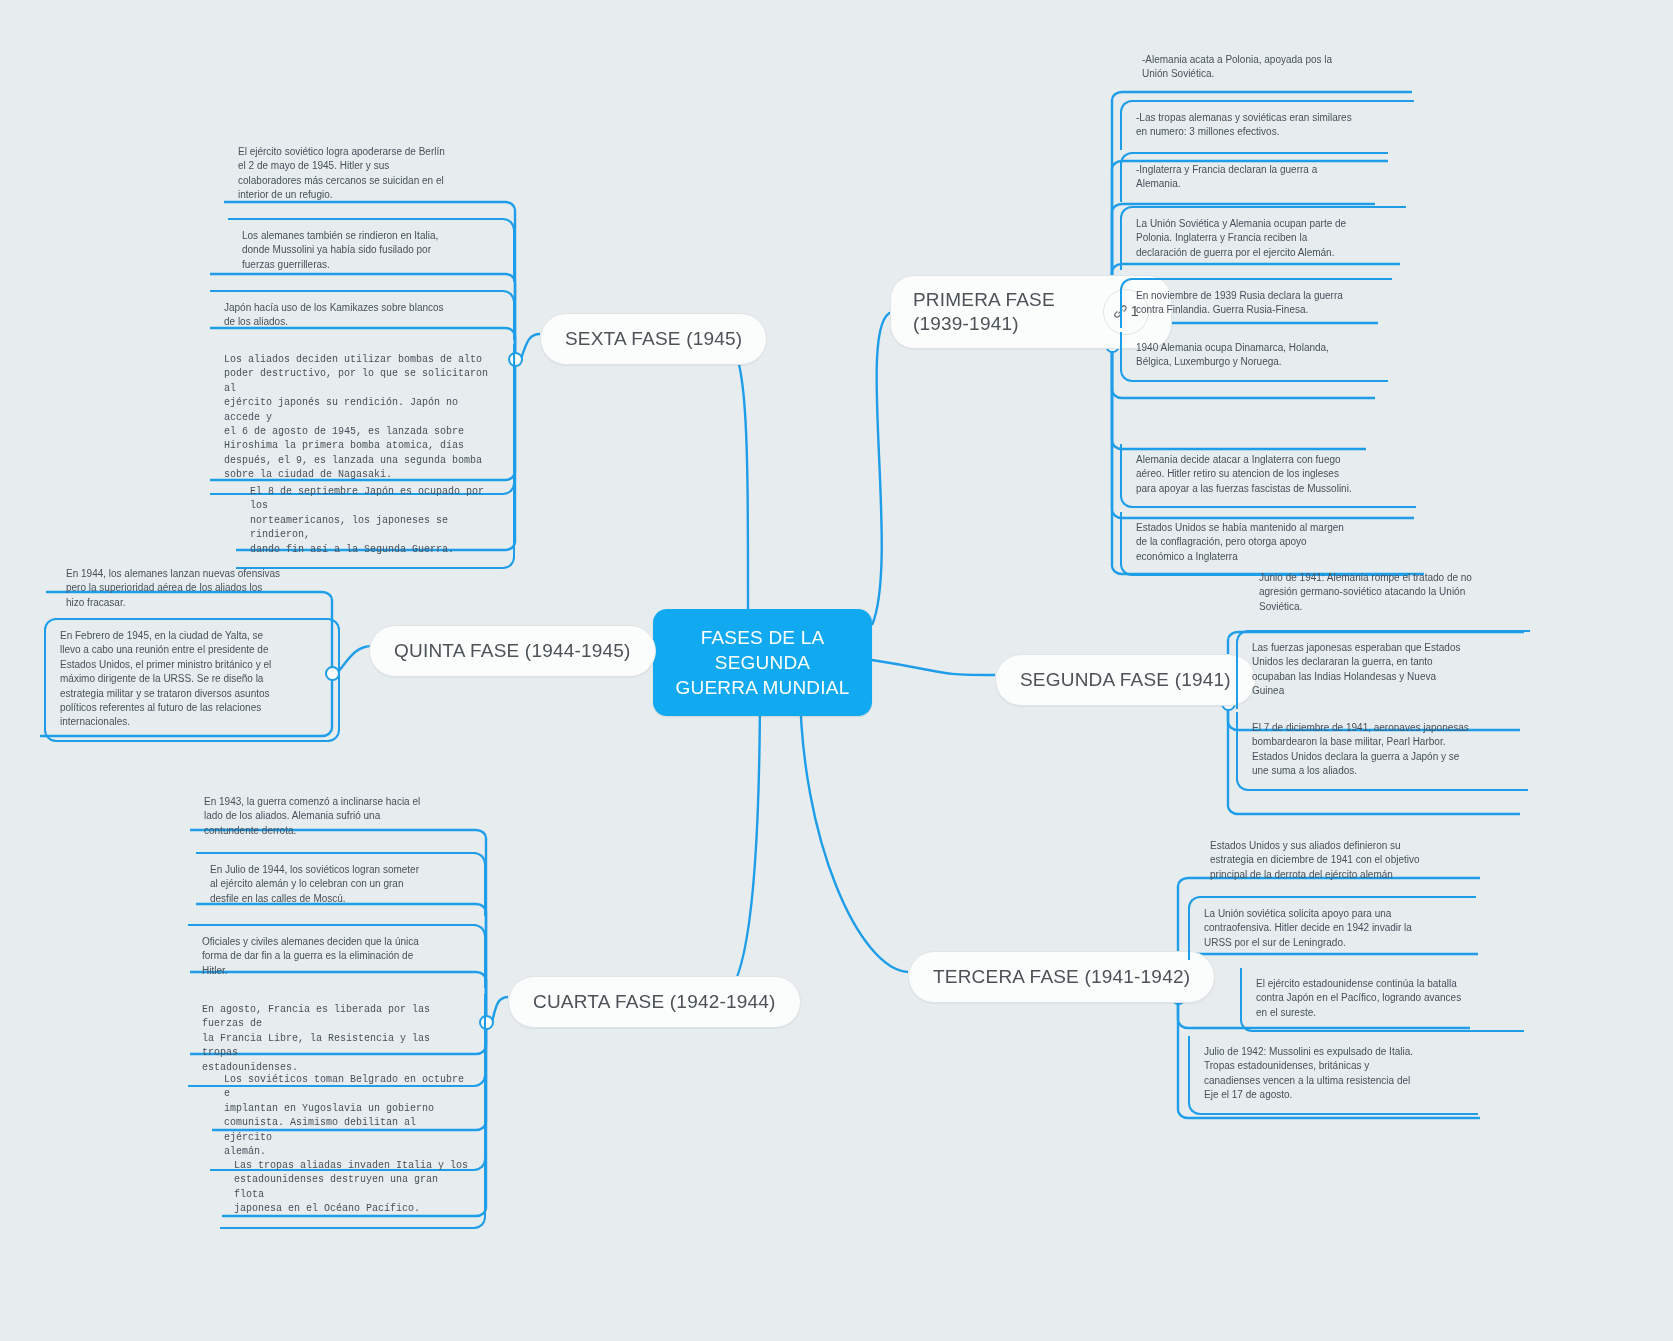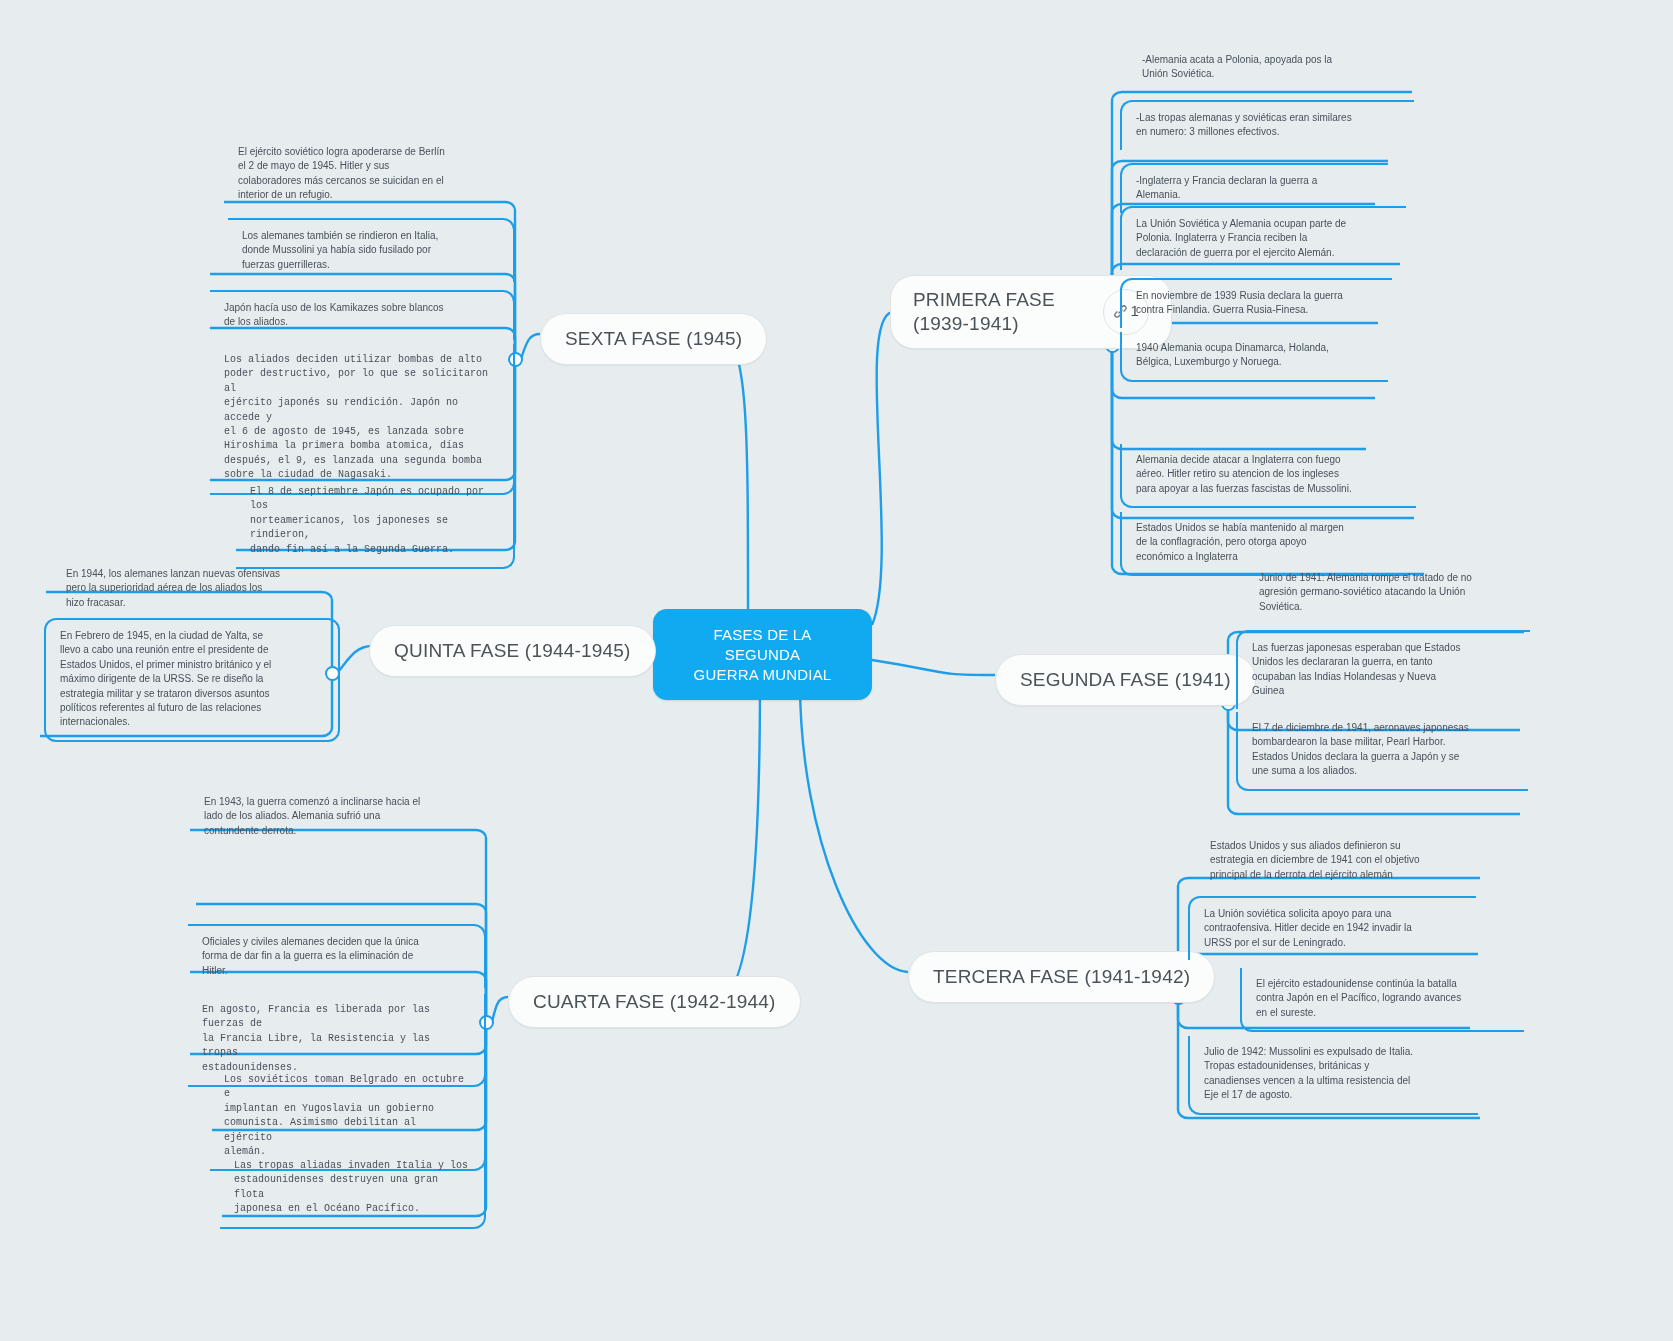"-Inglaterra y Francia declaran la" div.node { top: 163px -> 152px }
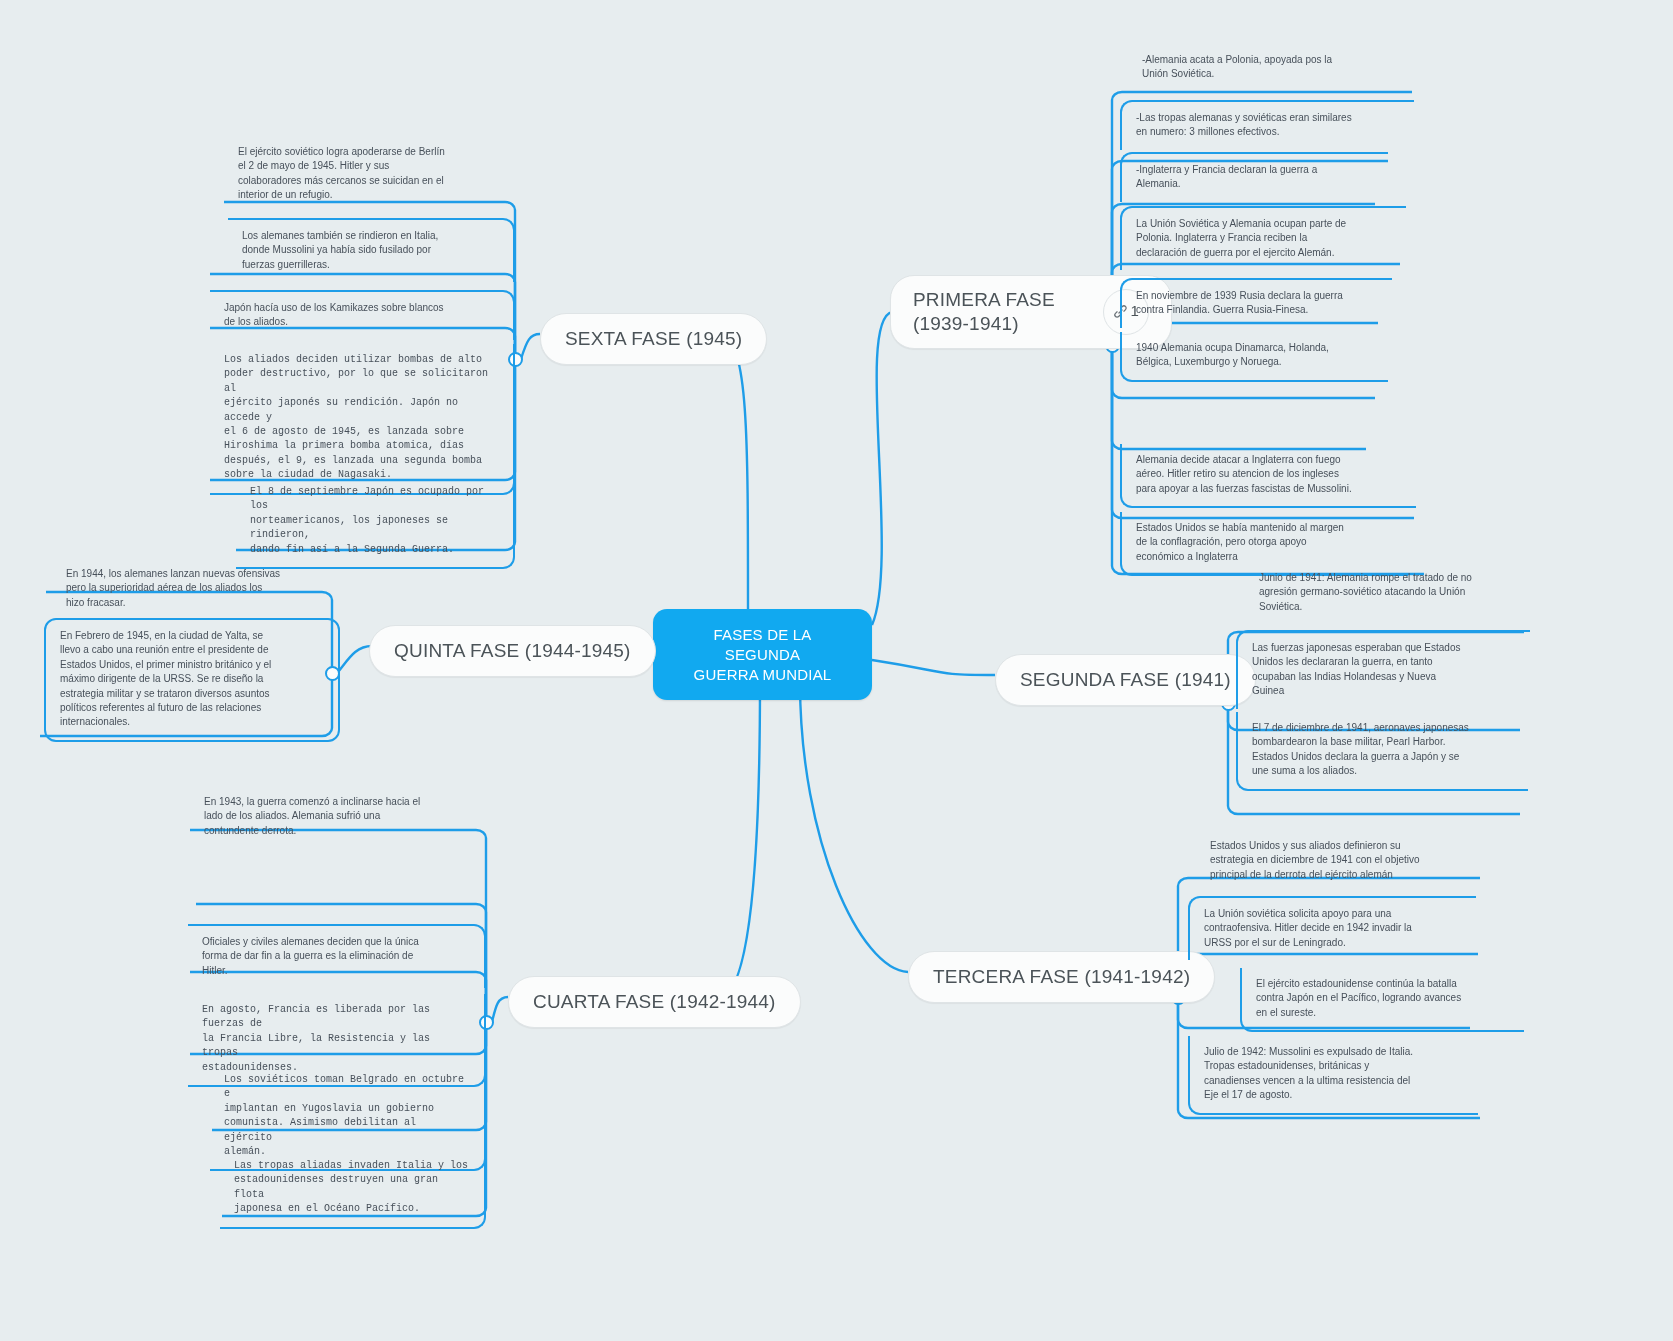"FASES DE LA SEGUNDA" .root { font-size: 15px -> 19px }
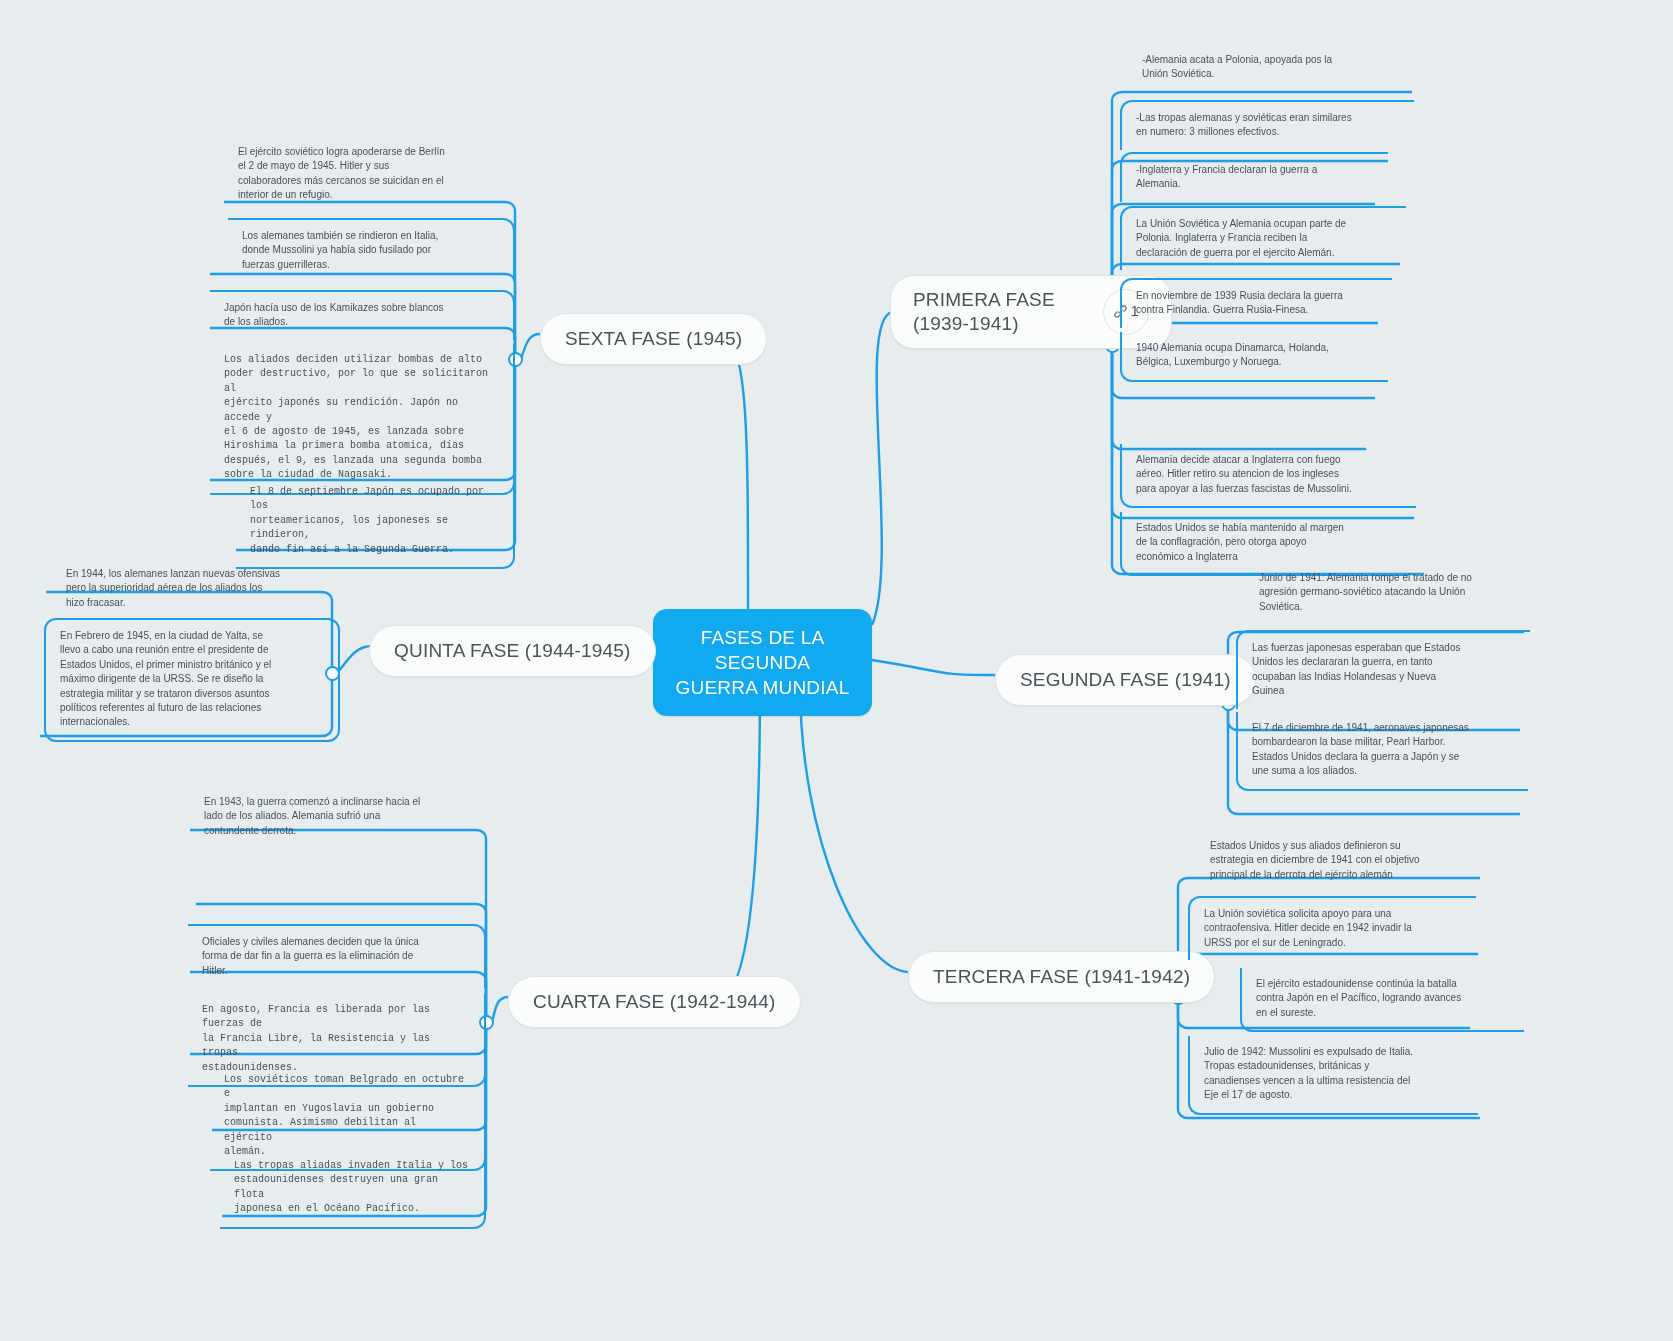"En Julio de 1944, los" div.node { html: none -> <div>En Julio de 1944, los soviéticos logran someter al ejército alemán y lo celebran con un gran desfile en las calles de Moscú.</div> }
